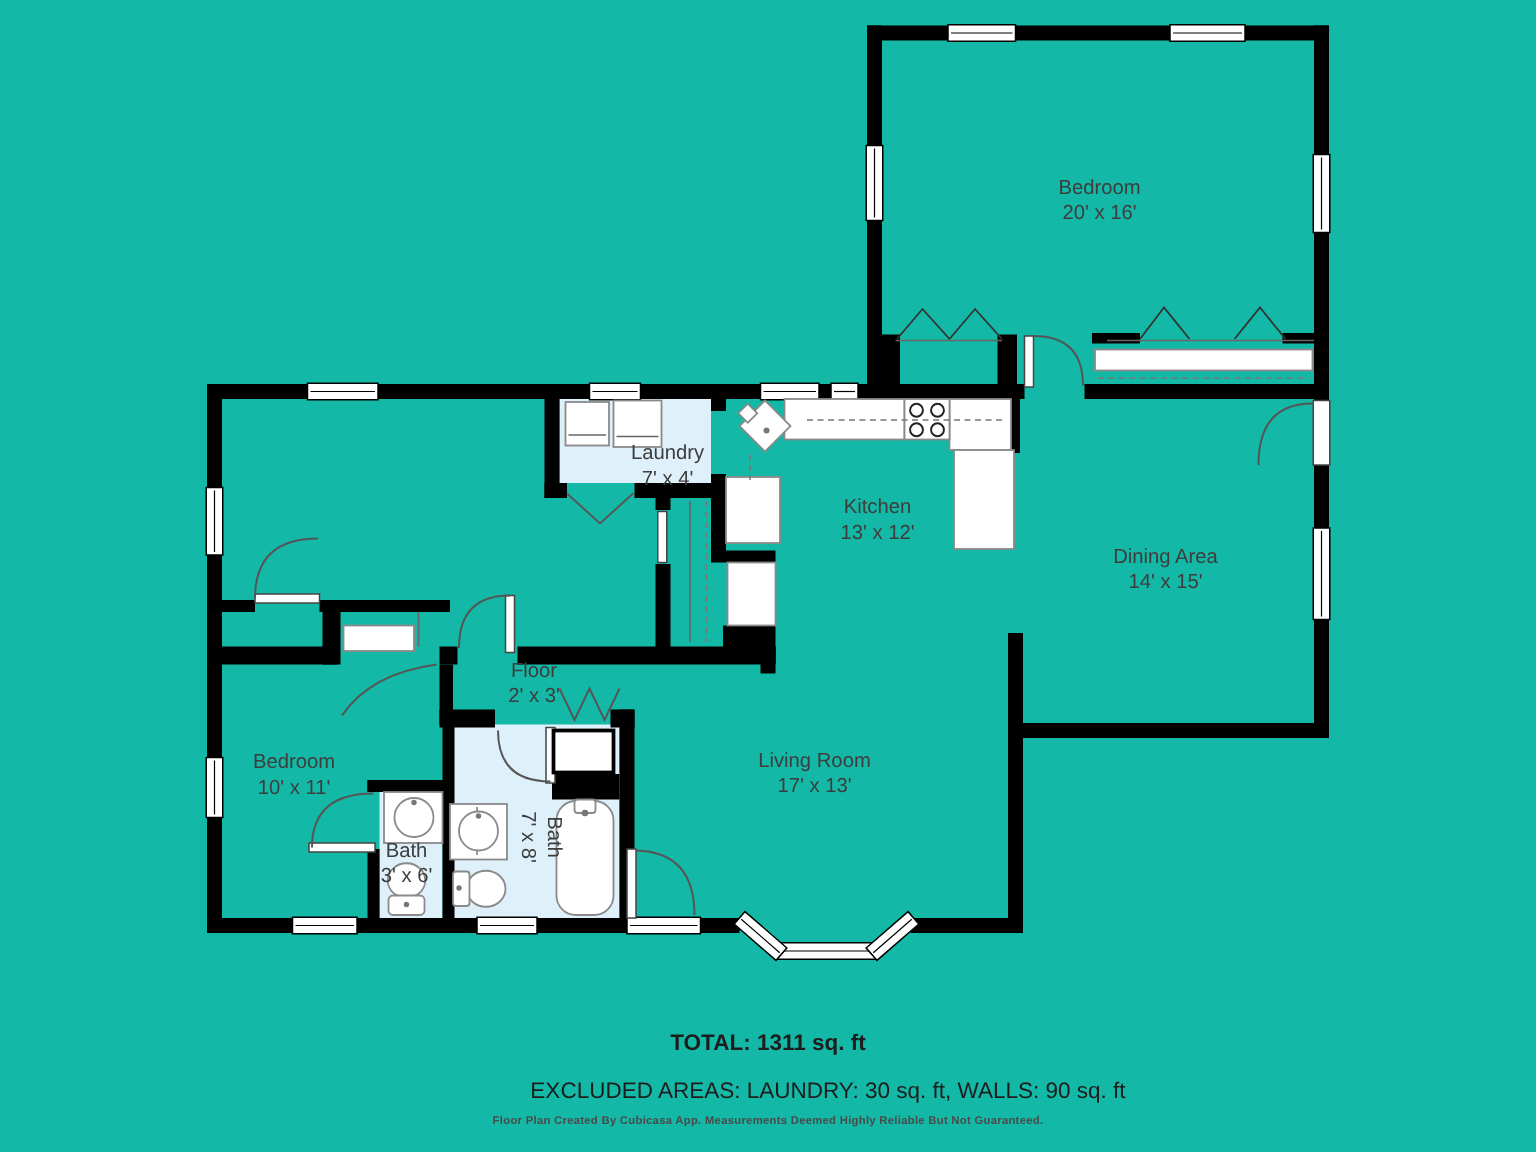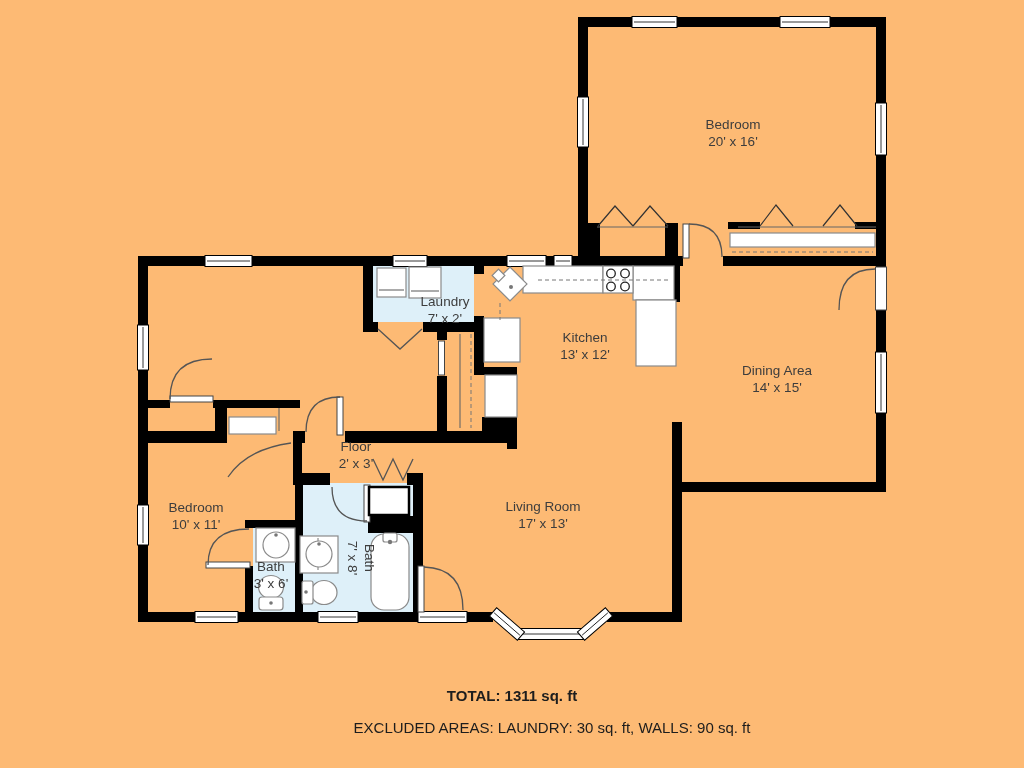"Bedroom" #canvas { background: #fdba74 -> #14b8a6 }
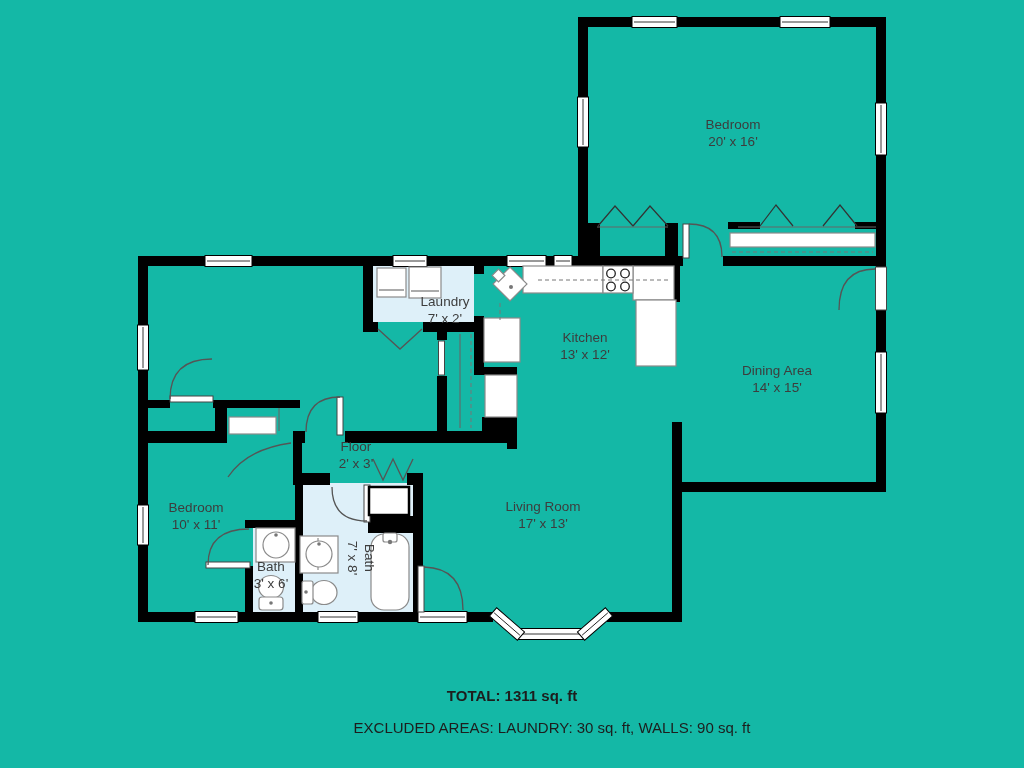"7' x 2'" span.dims { text: 2' -> 4' }
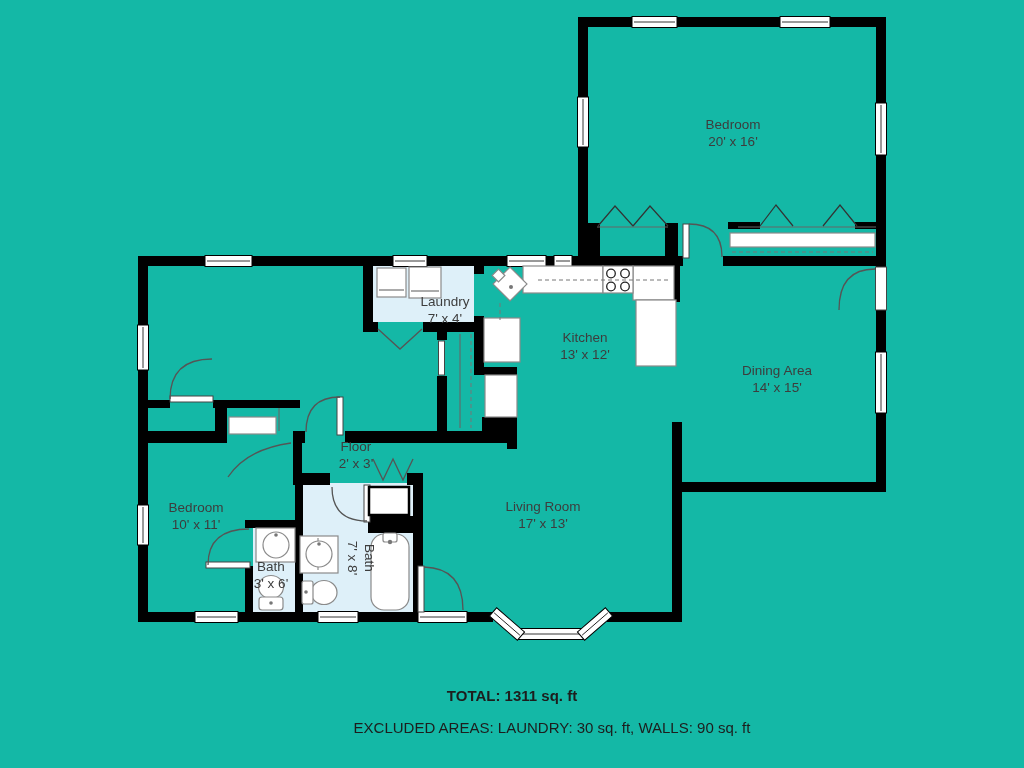"Floor Plan Created By Cubicasa" div.ftr { html: none -> <div>Floor Plan Created By Cubicasa App. Measurements Deemed Highly Reliable But Not Guaranteed.</div> }
